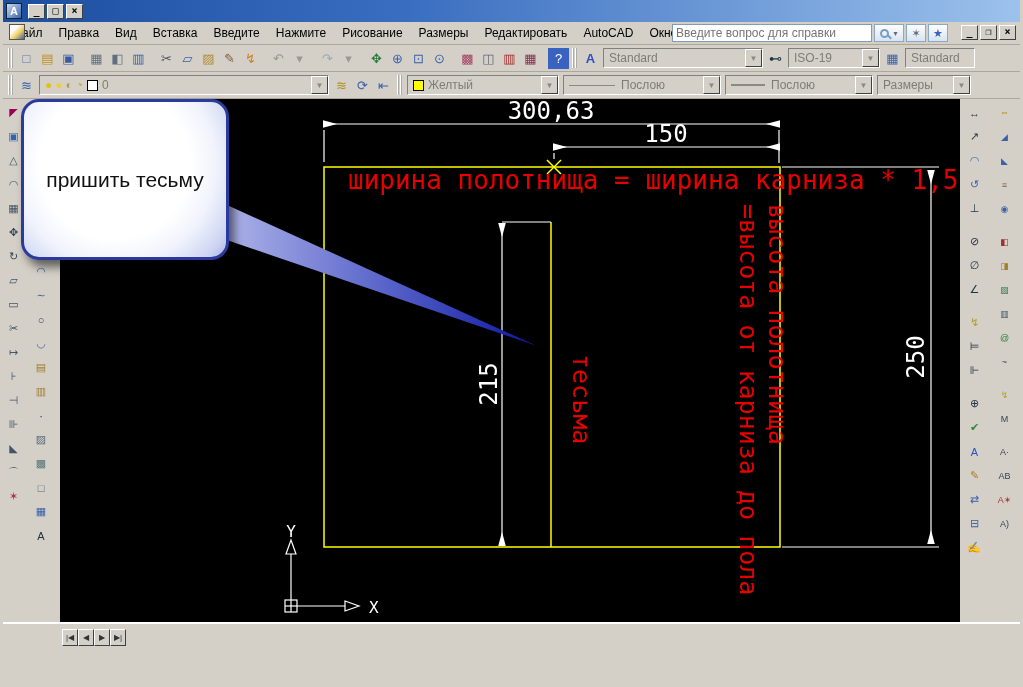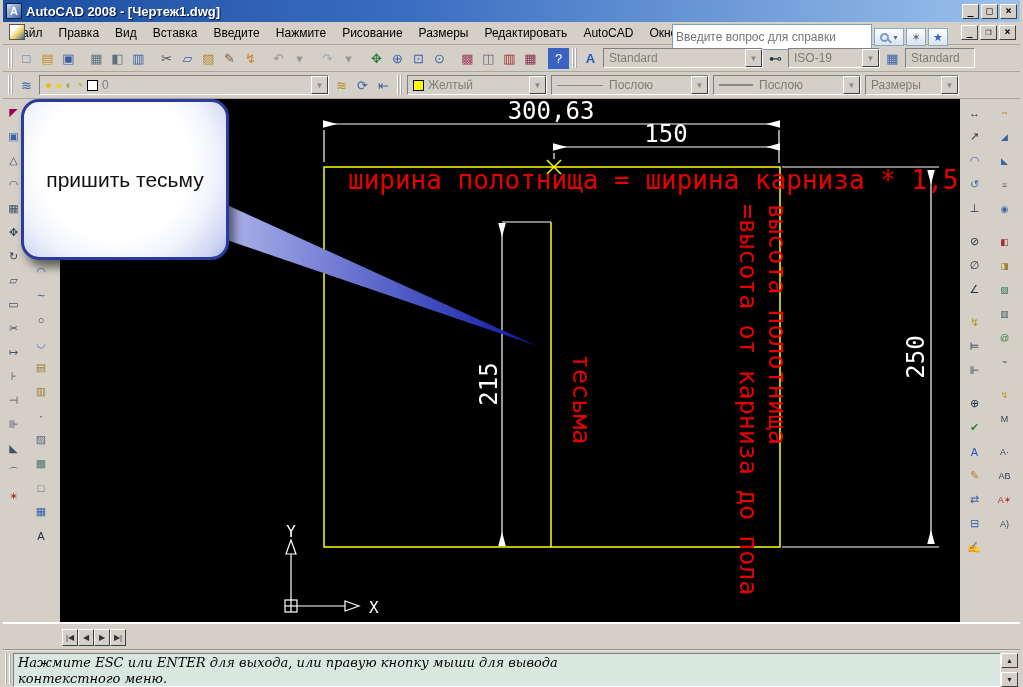"AutoCAD 2008 - [Чертеж1.dwg]" div.title-text { html: <div>AutoCAD 2008 - [Чертеж1.dwg]</div> -> none }
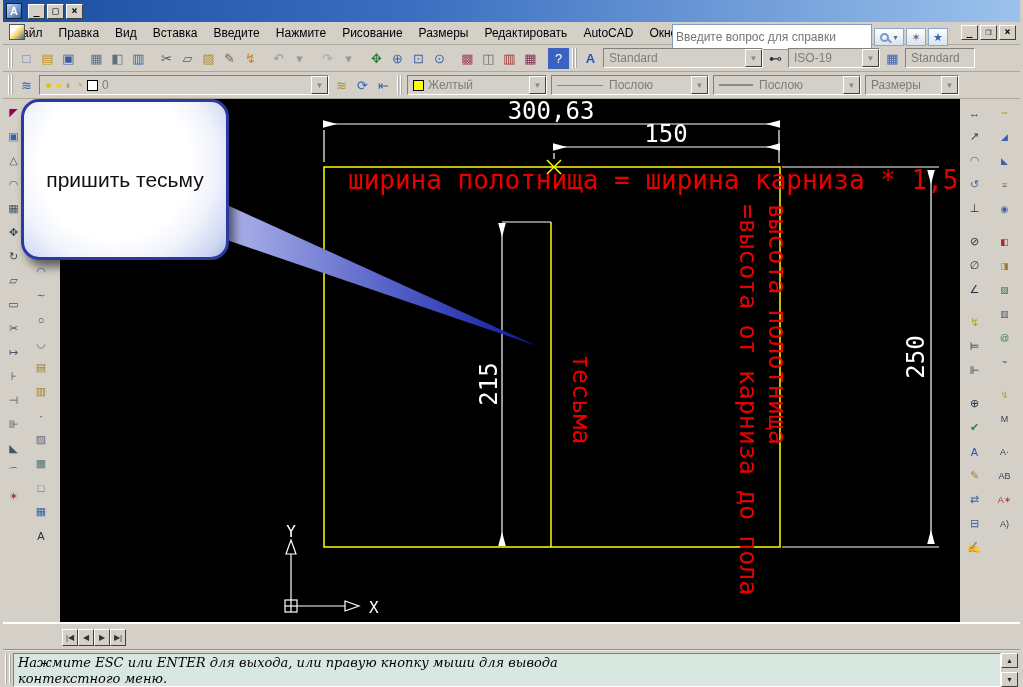"Введите вопрос для справки" .searchbox { padding: 12px 3px -> 4px 3px }
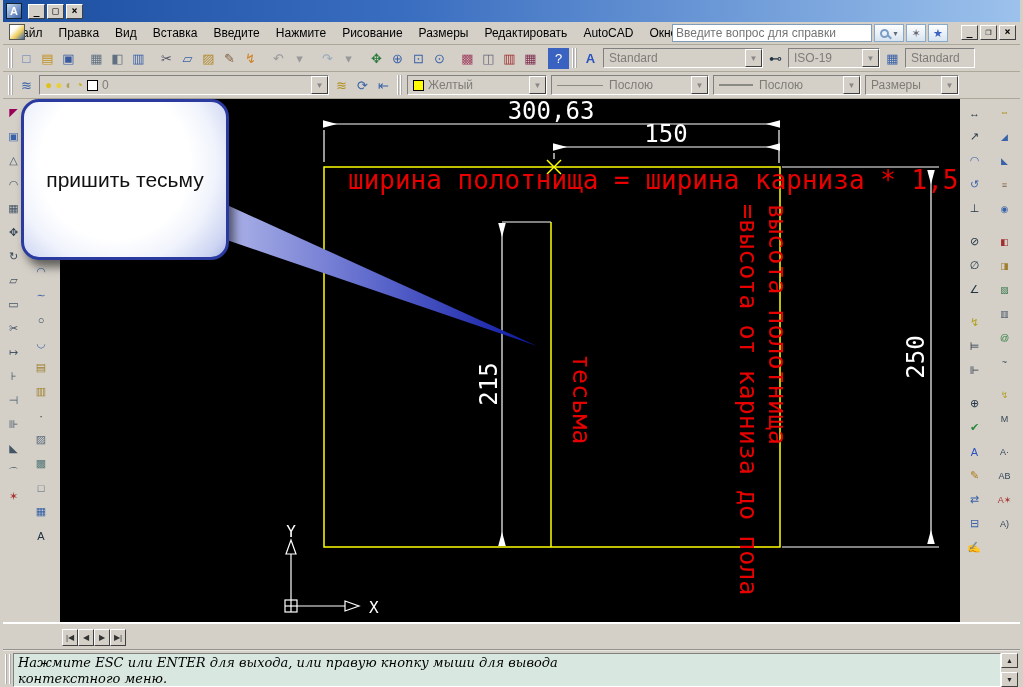"Желтый" div.combo { width: 140px -> 152px }
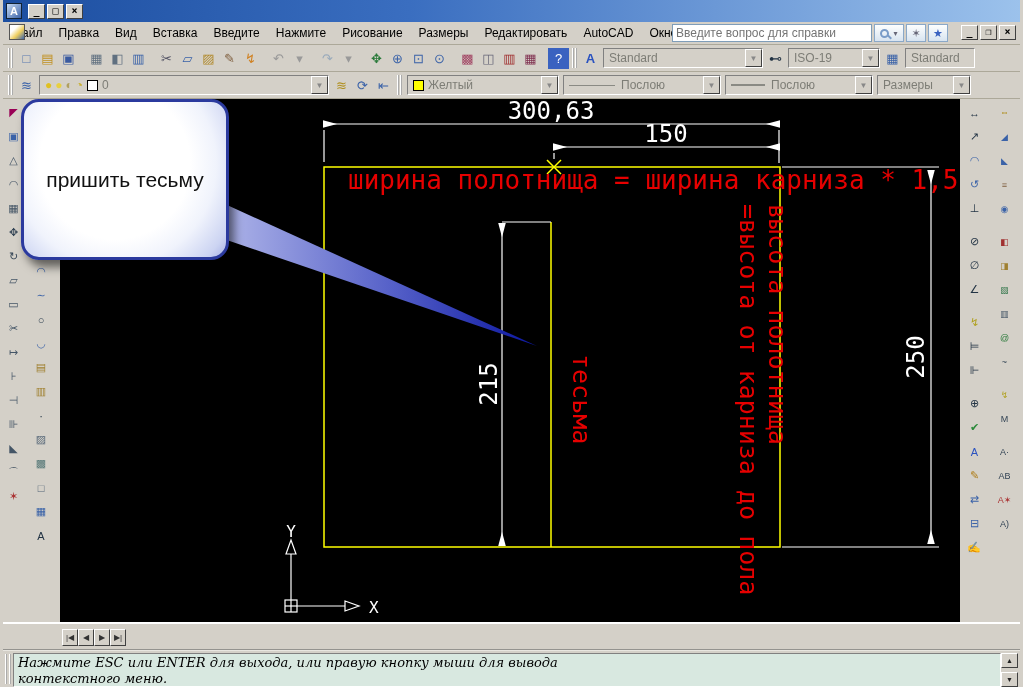"Нажмите ESC или ENTER для" div.cmdwrap { html: <div> <div></div> <div> <div>Нажмите ESC или ENTER для выхода, или правую кнопку мыши для вывода</div> <div>контекстного меню.</div> </div> <div> <div>▲</div> <div>▼</div> </div> </div> -> none }
